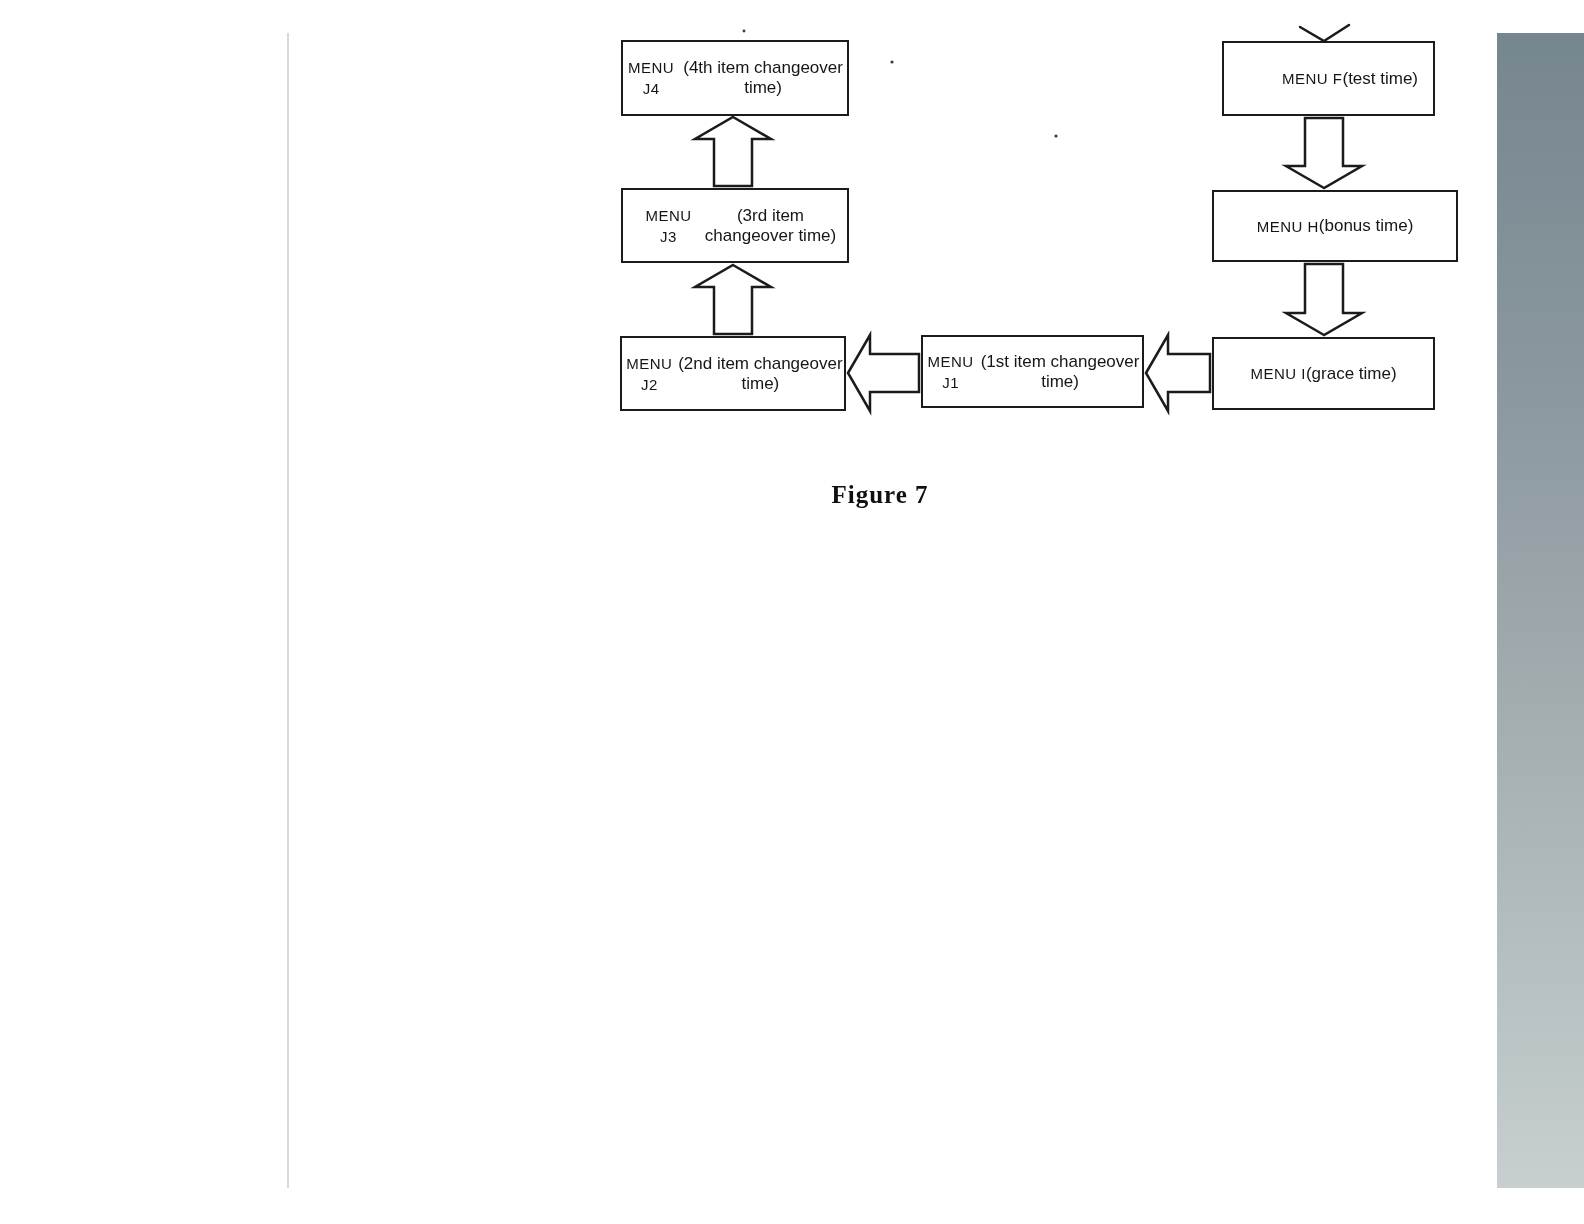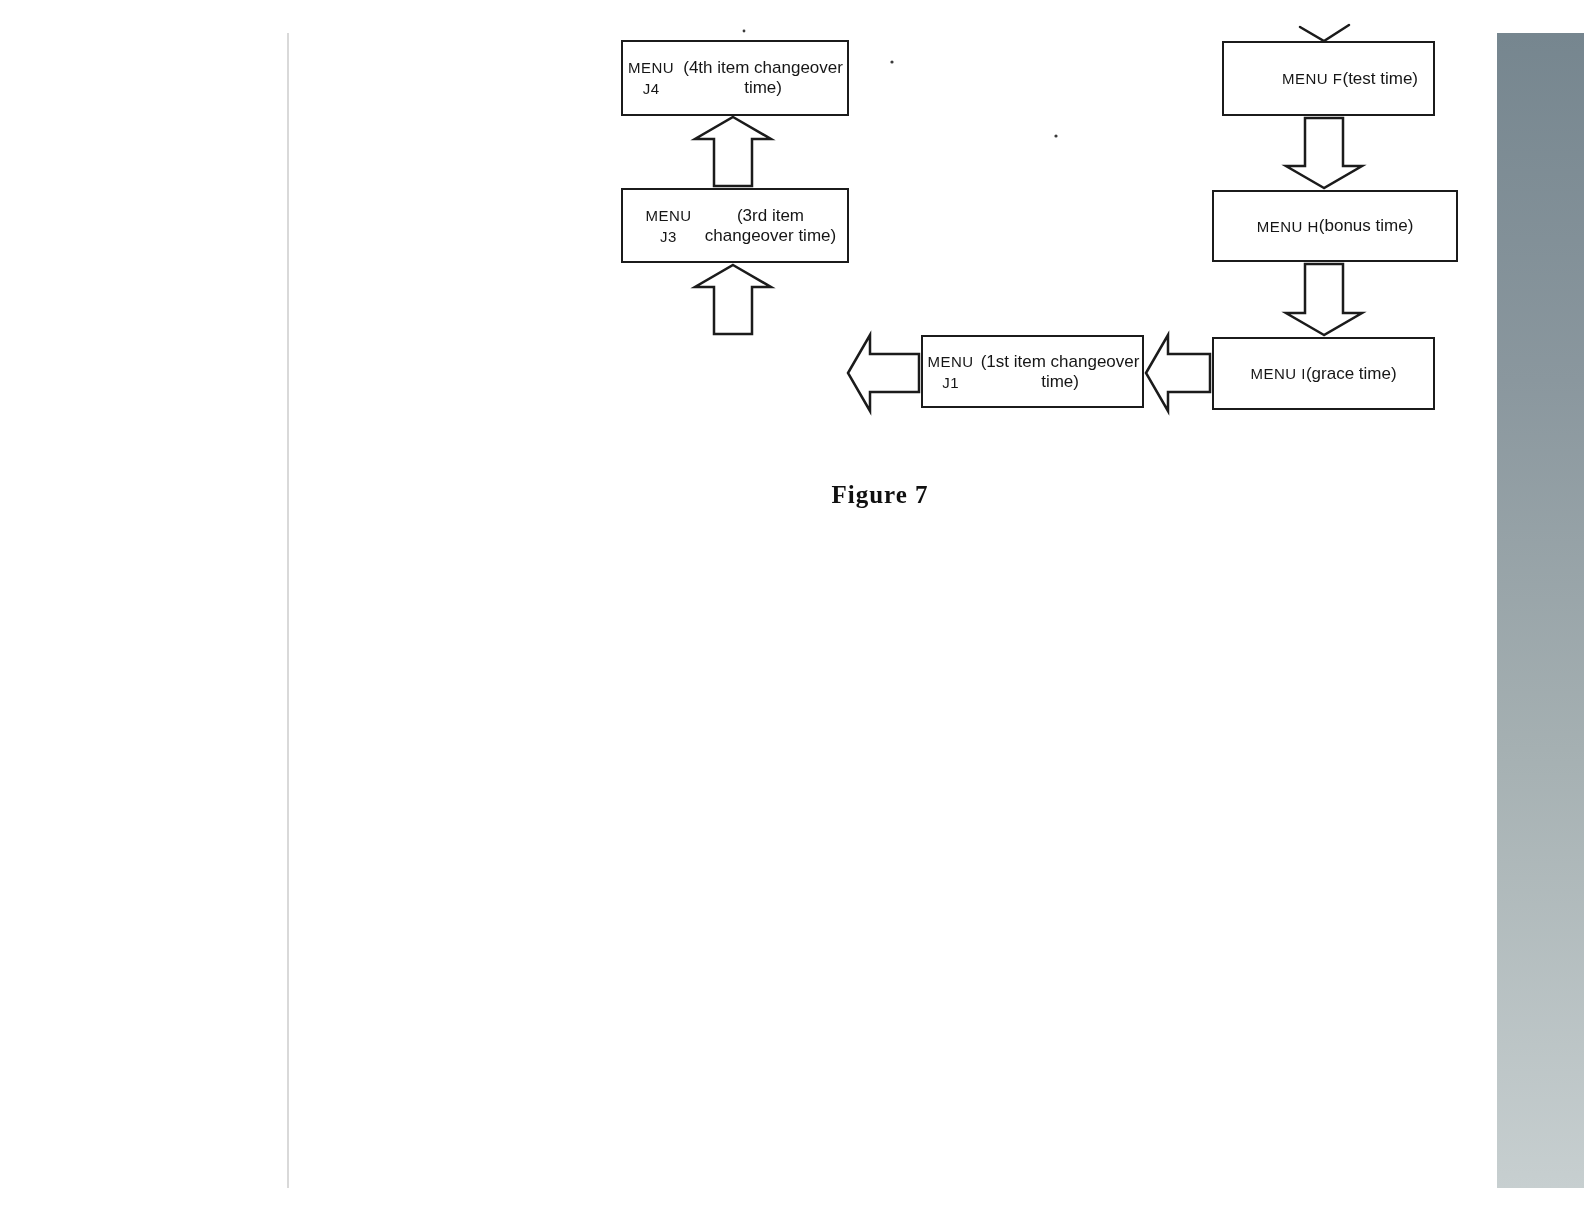"MENU J2" div.node { html: none -> <div> <span>MENU J2</span> <span>(2nd item changeover time)</span> </div> }
